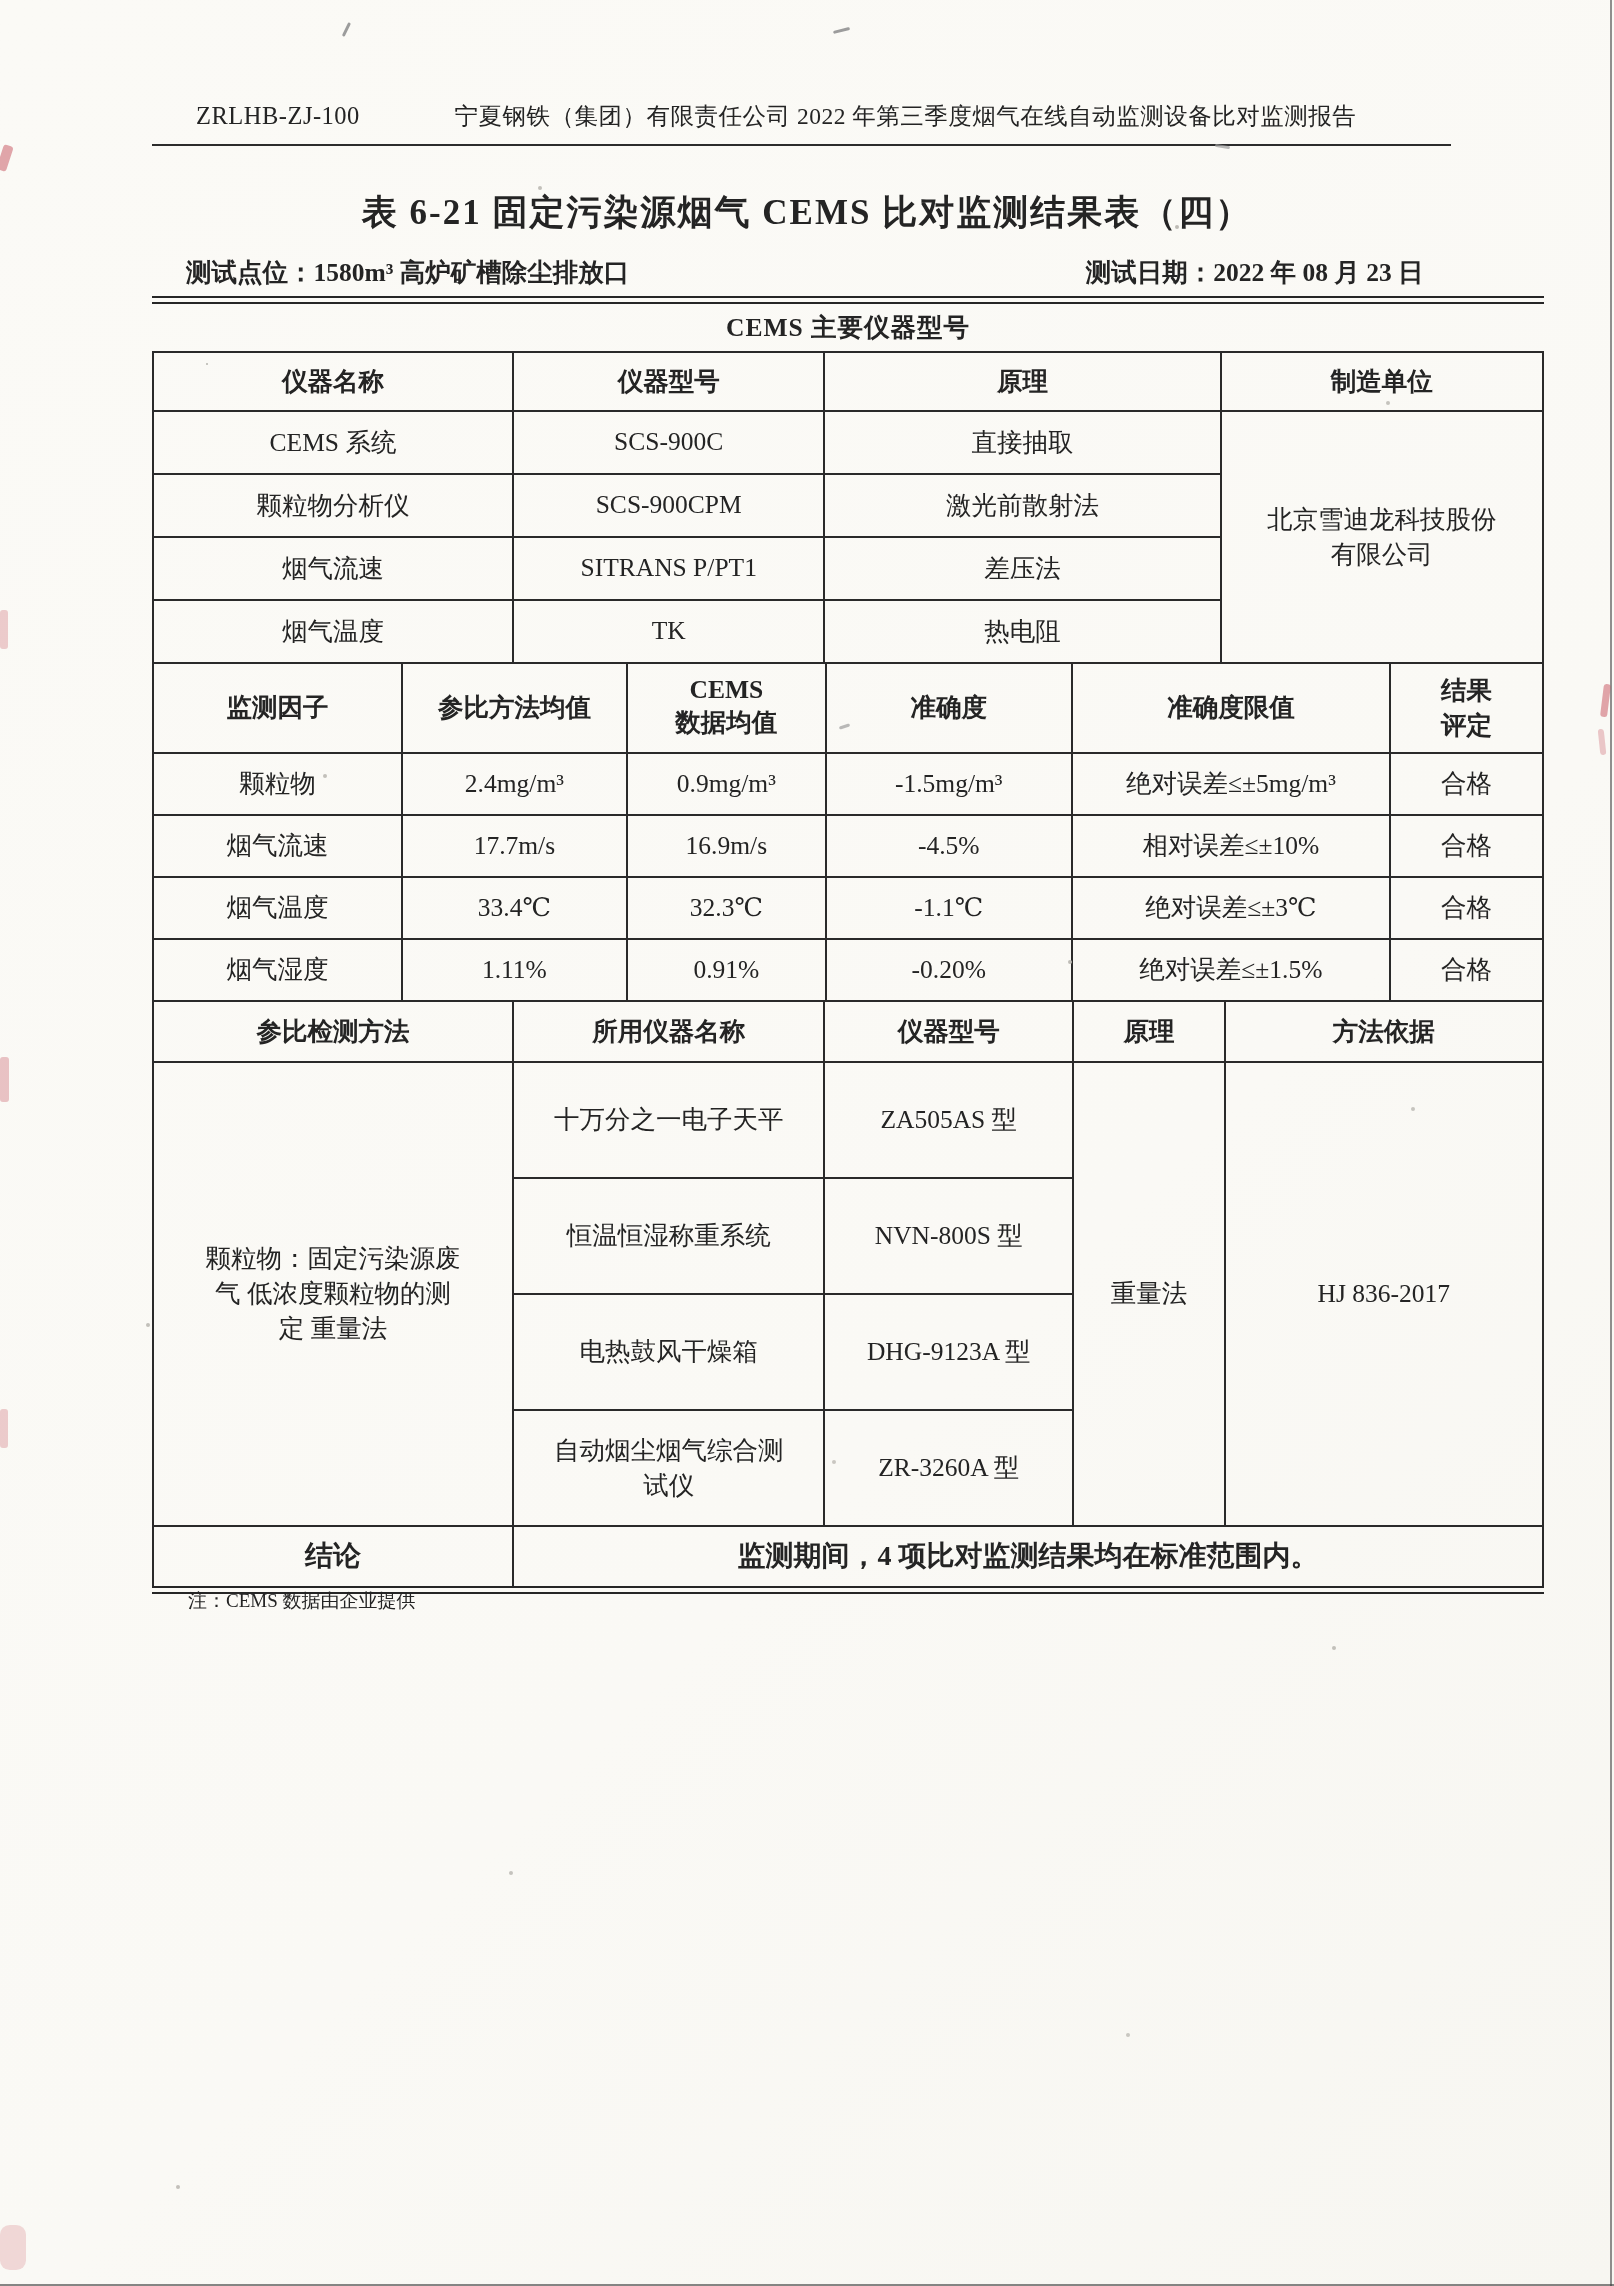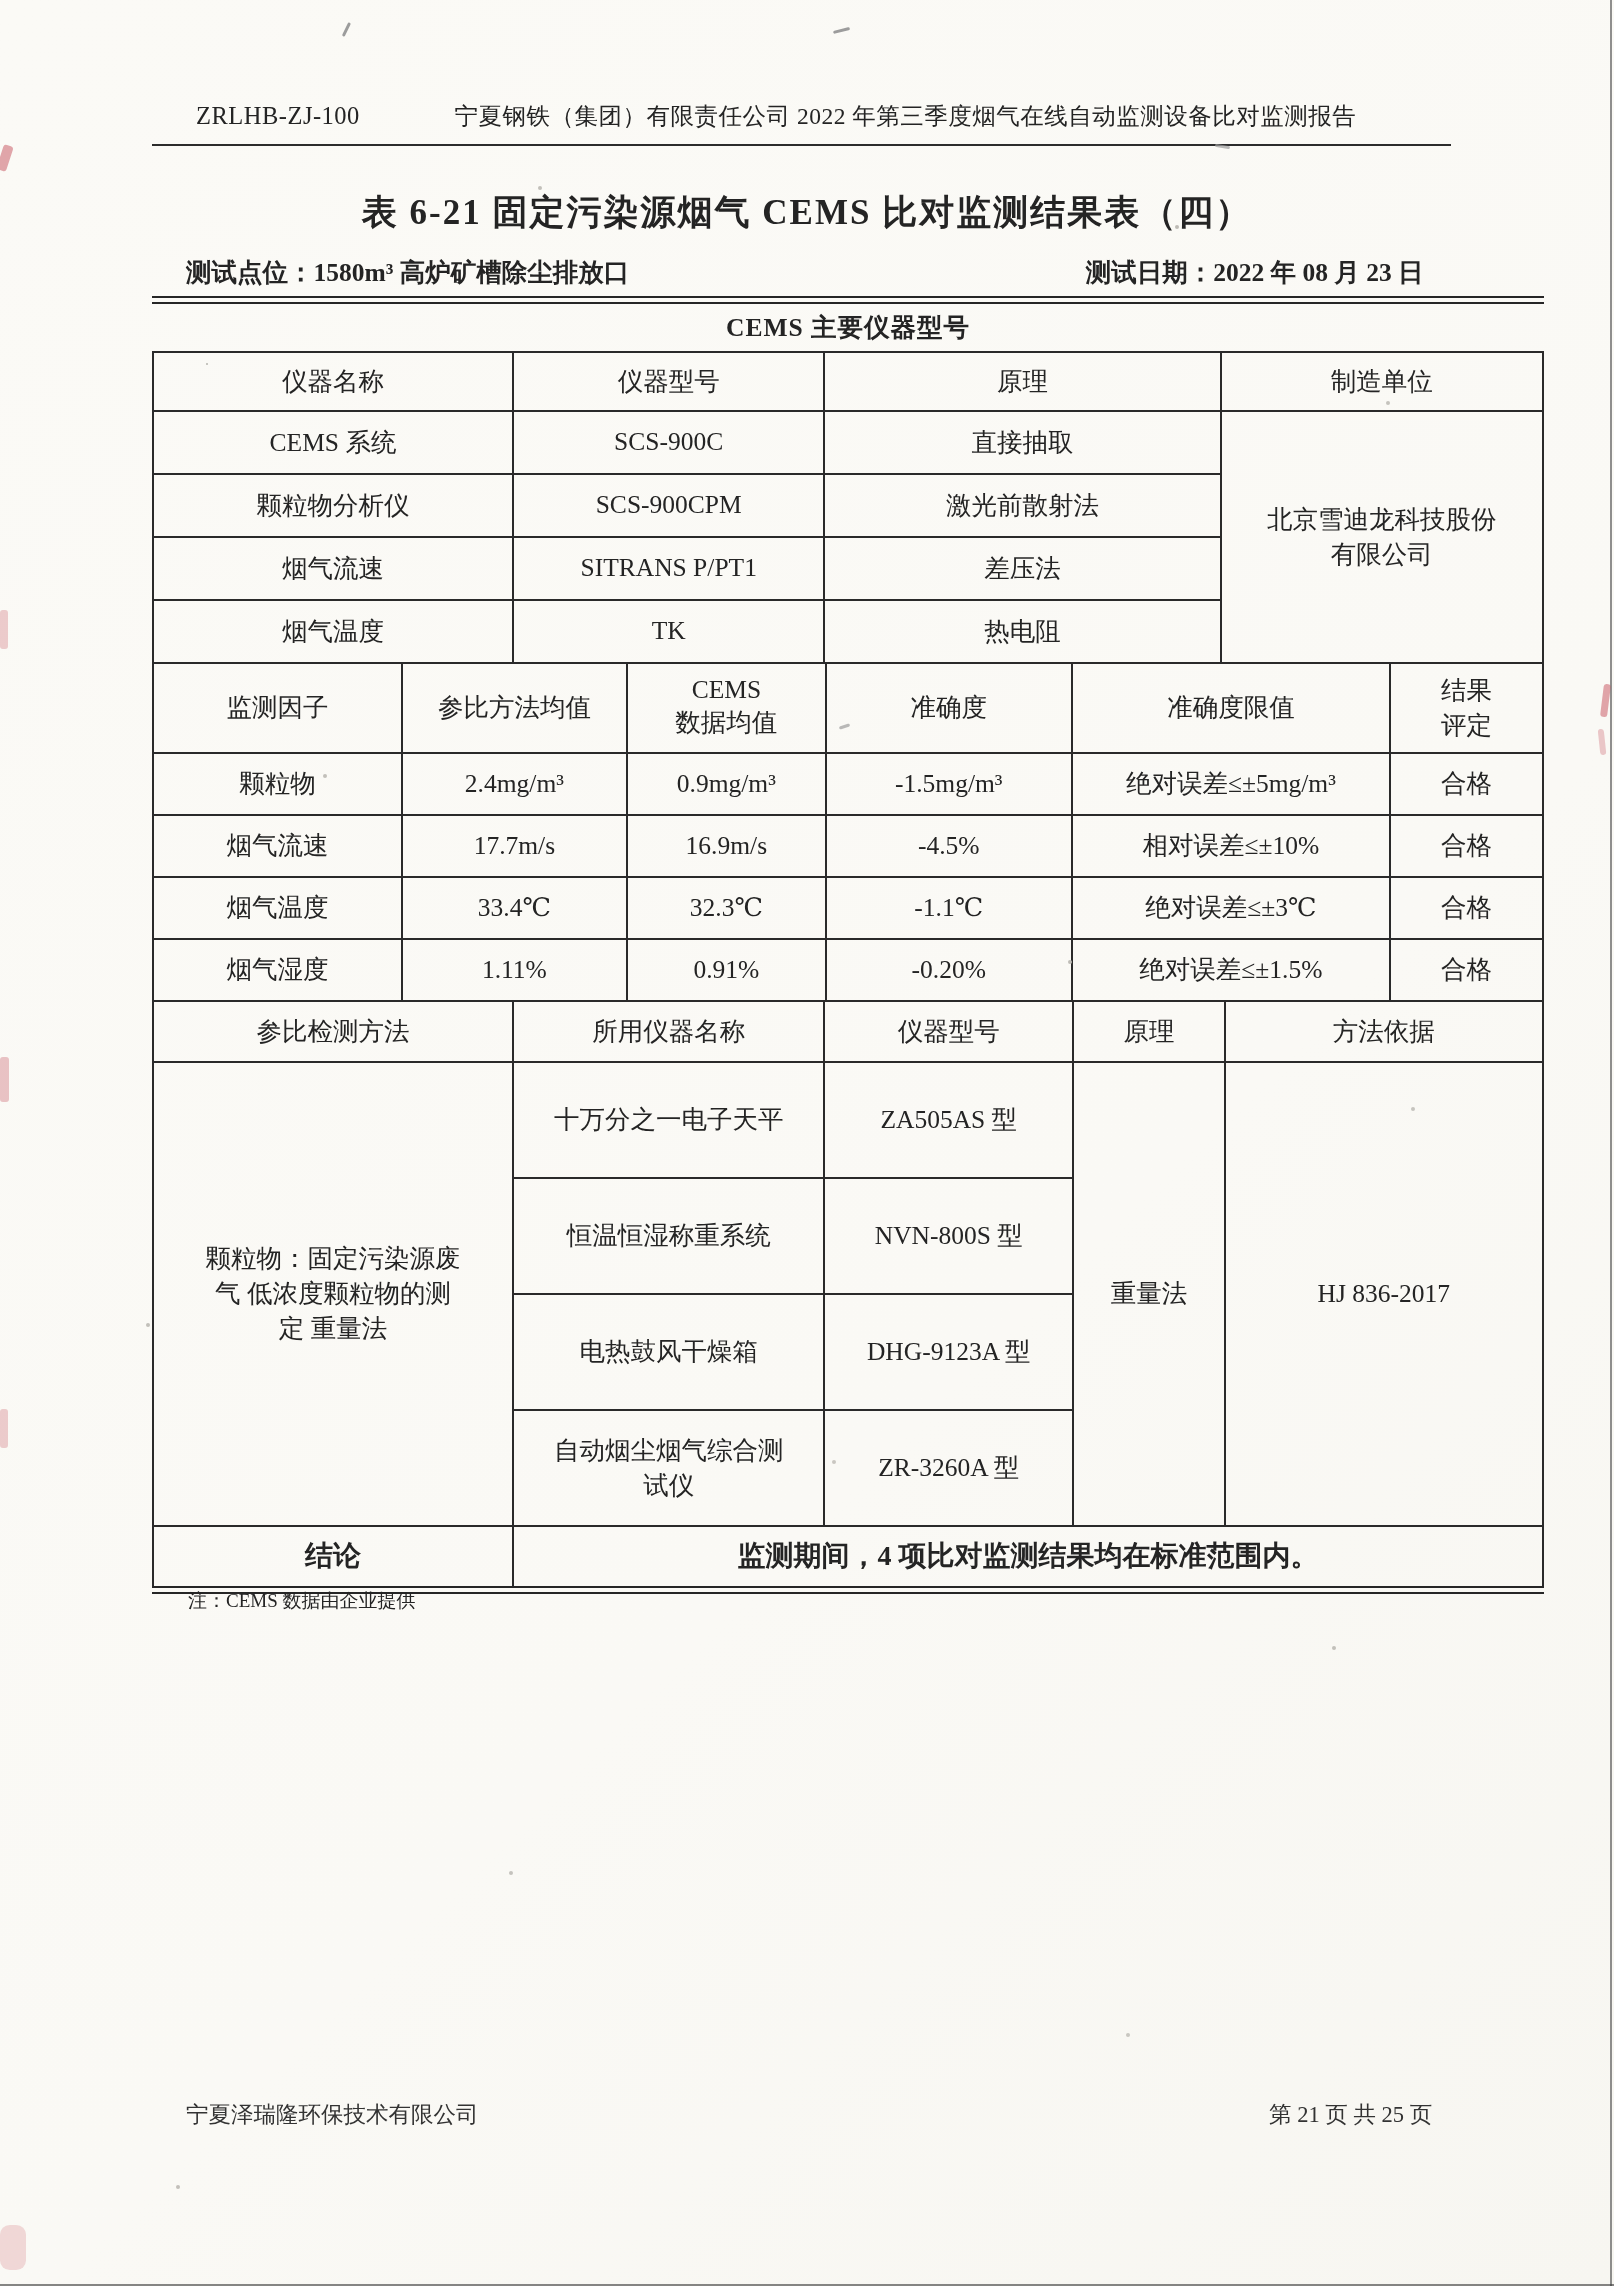"仪器名称" th { font-weight: normal -> bold }
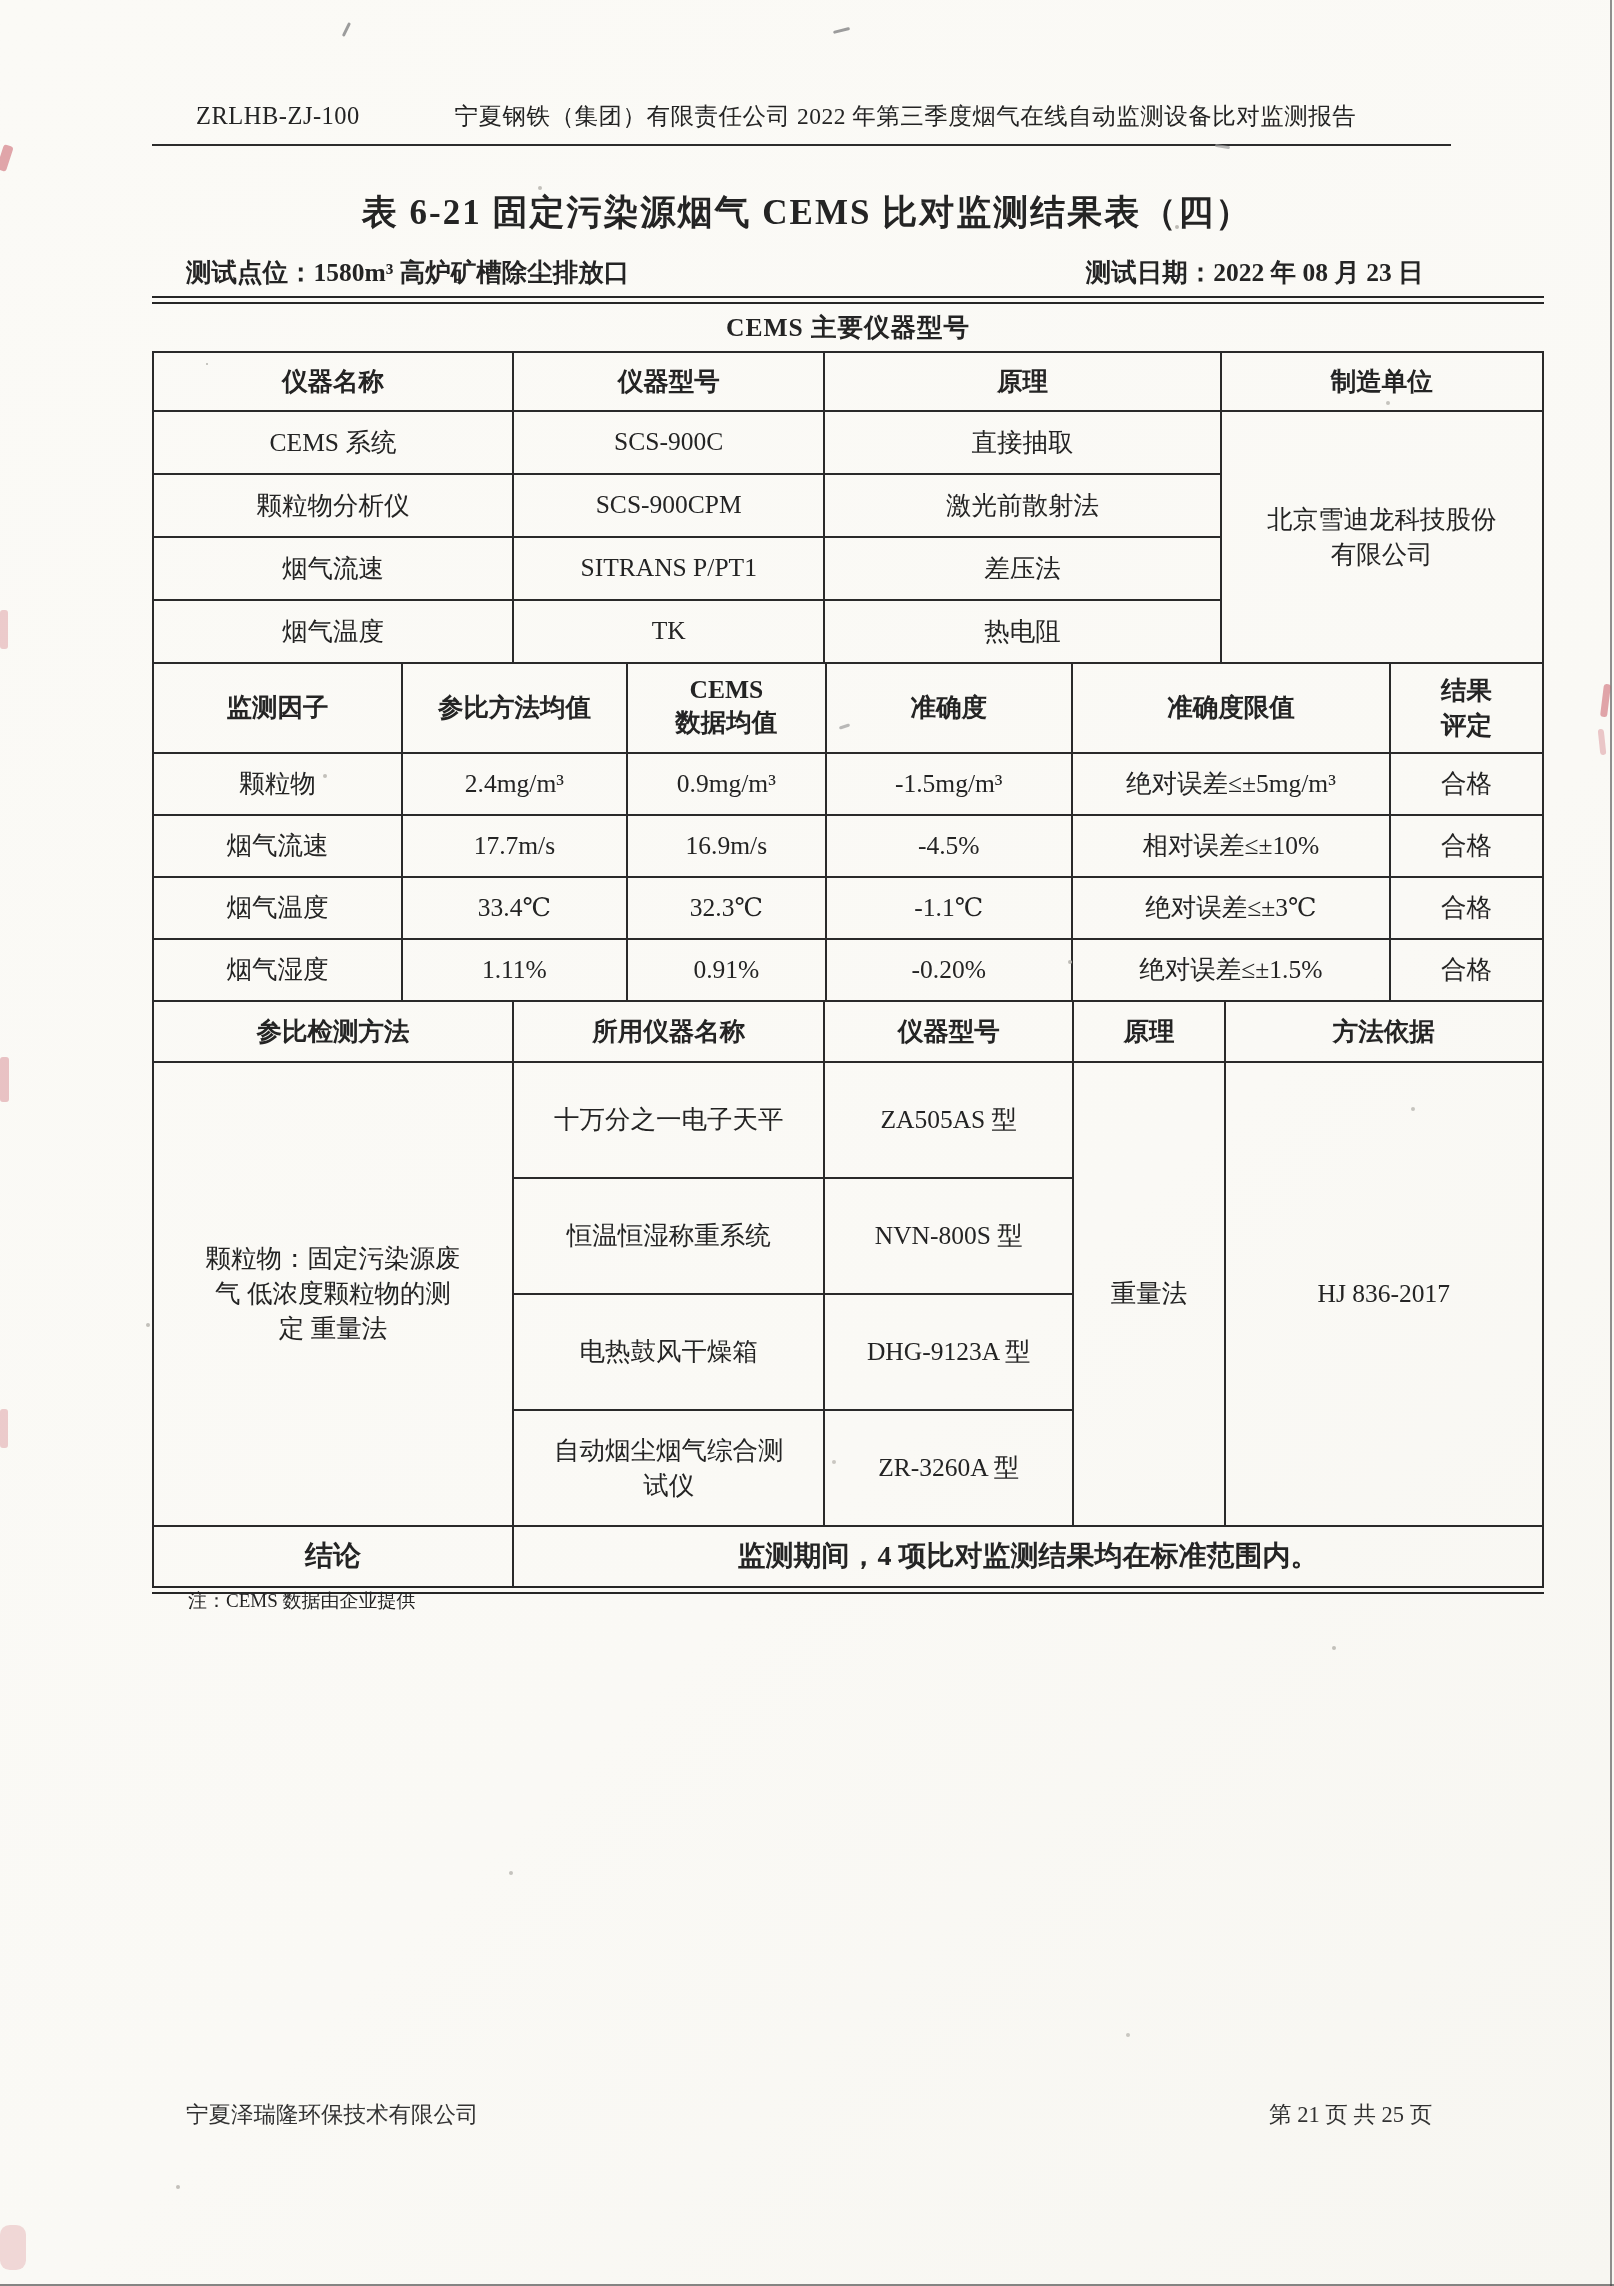"宁夏泽瑞隆环保技术有限公司" div.footer { html: <div> <span>宁夏泽瑞隆环保技术有限公司</span> <span>第 21 页 共 25 页</span> </div> -> none }
